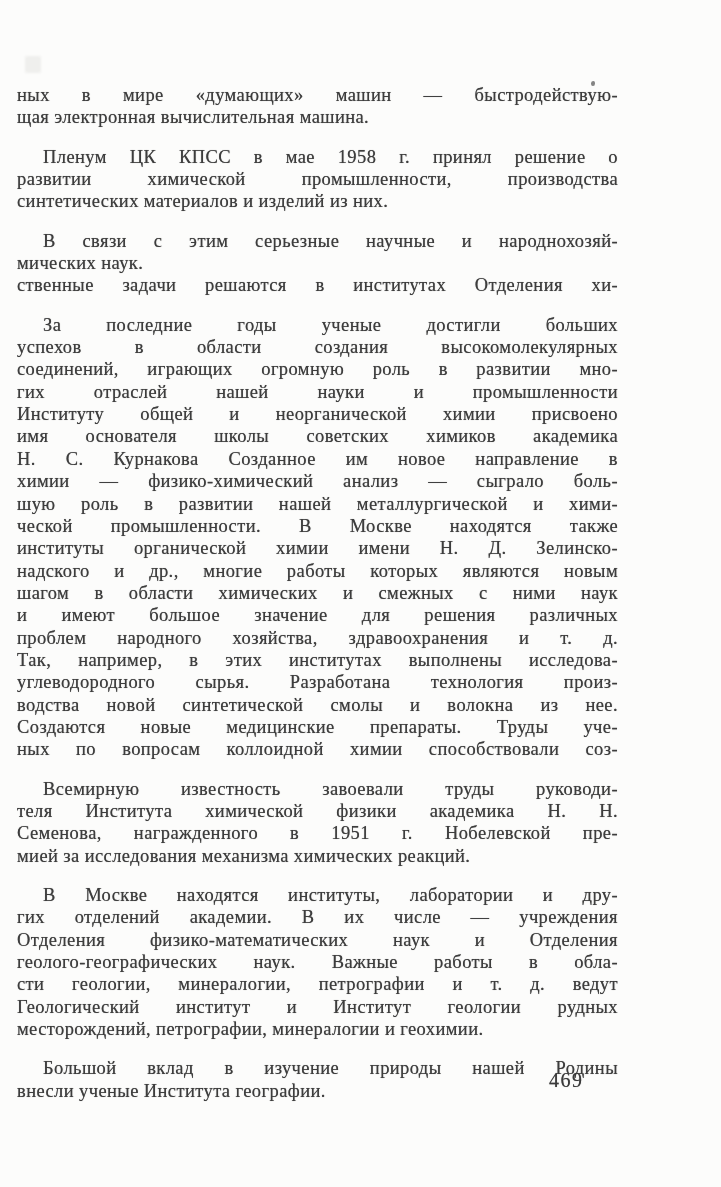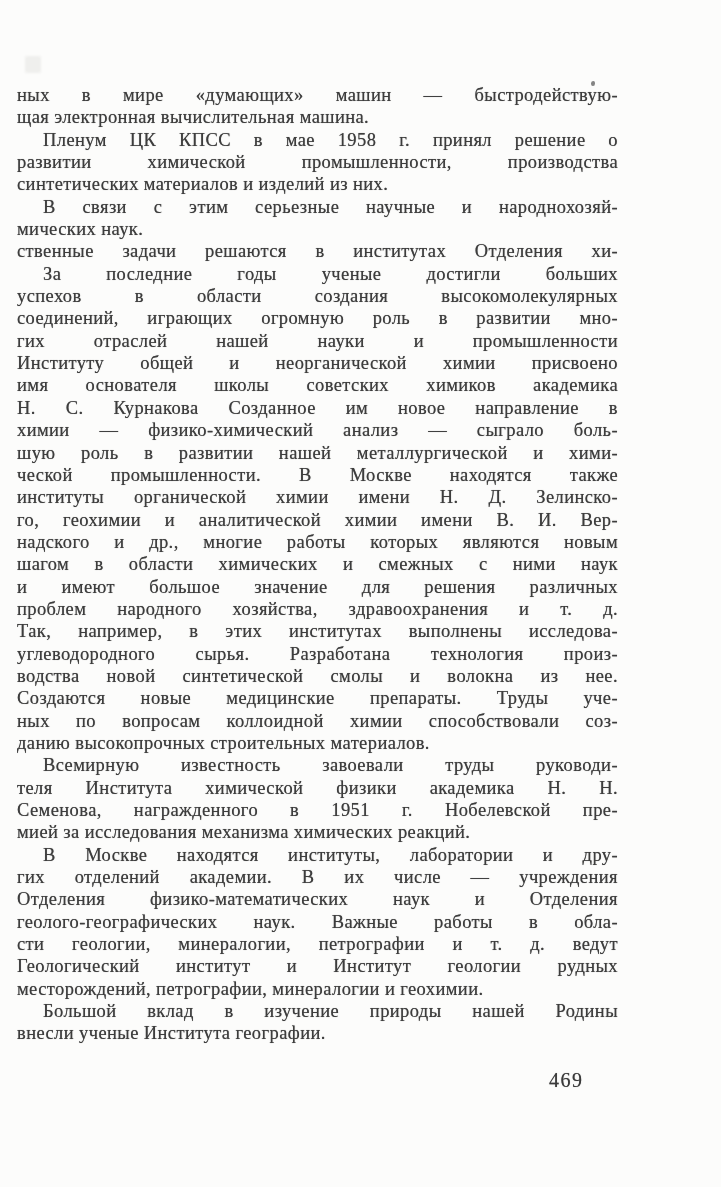"Пленум ЦК КПСС в мае" .line.indent { margin-top: none -> 17px }
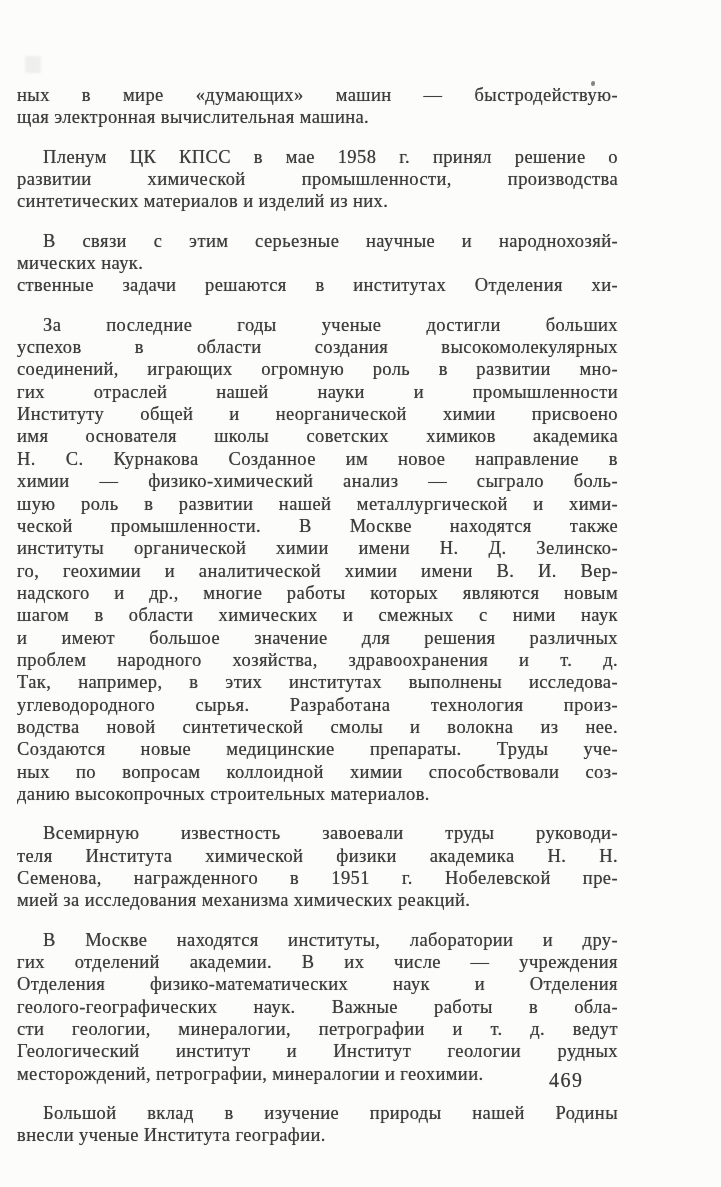"го, геохимии и аналитической химии" div.line { html: <div>го, геохимии и аналитической химии имени В. И. Вер-</div> -> none }
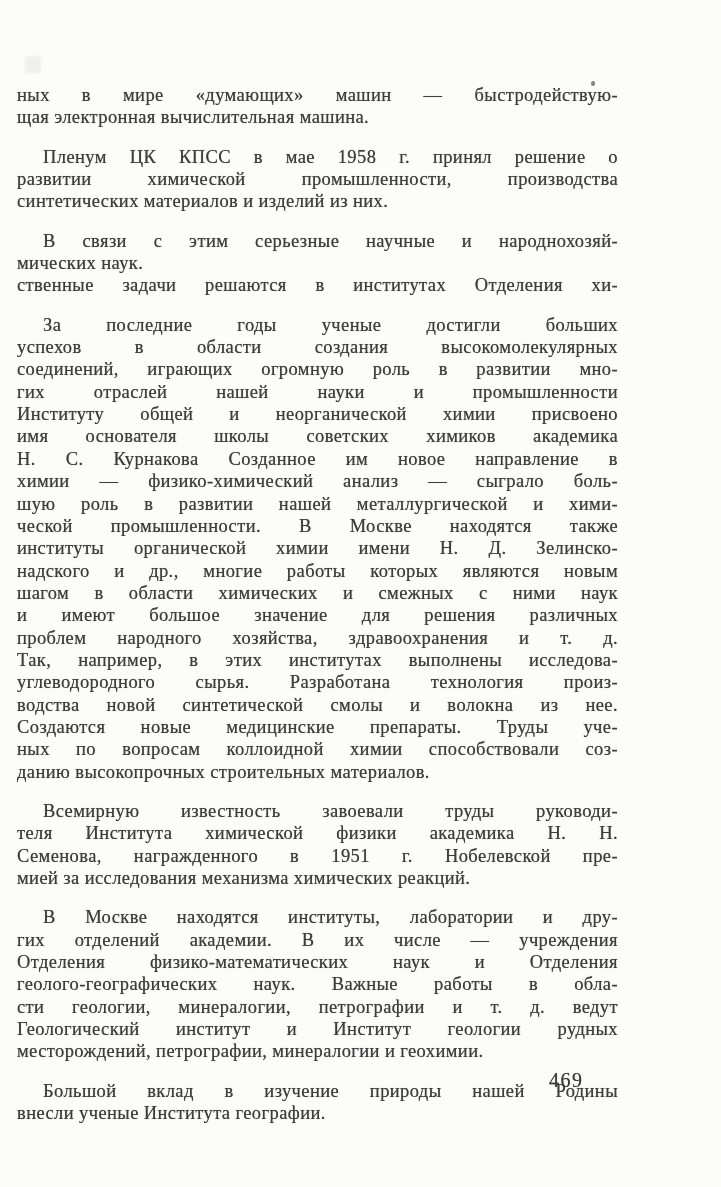"данию высокопрочных строительных" div.line { html: <div>данию высокопрочных строительных материалов.</div> -> none }
